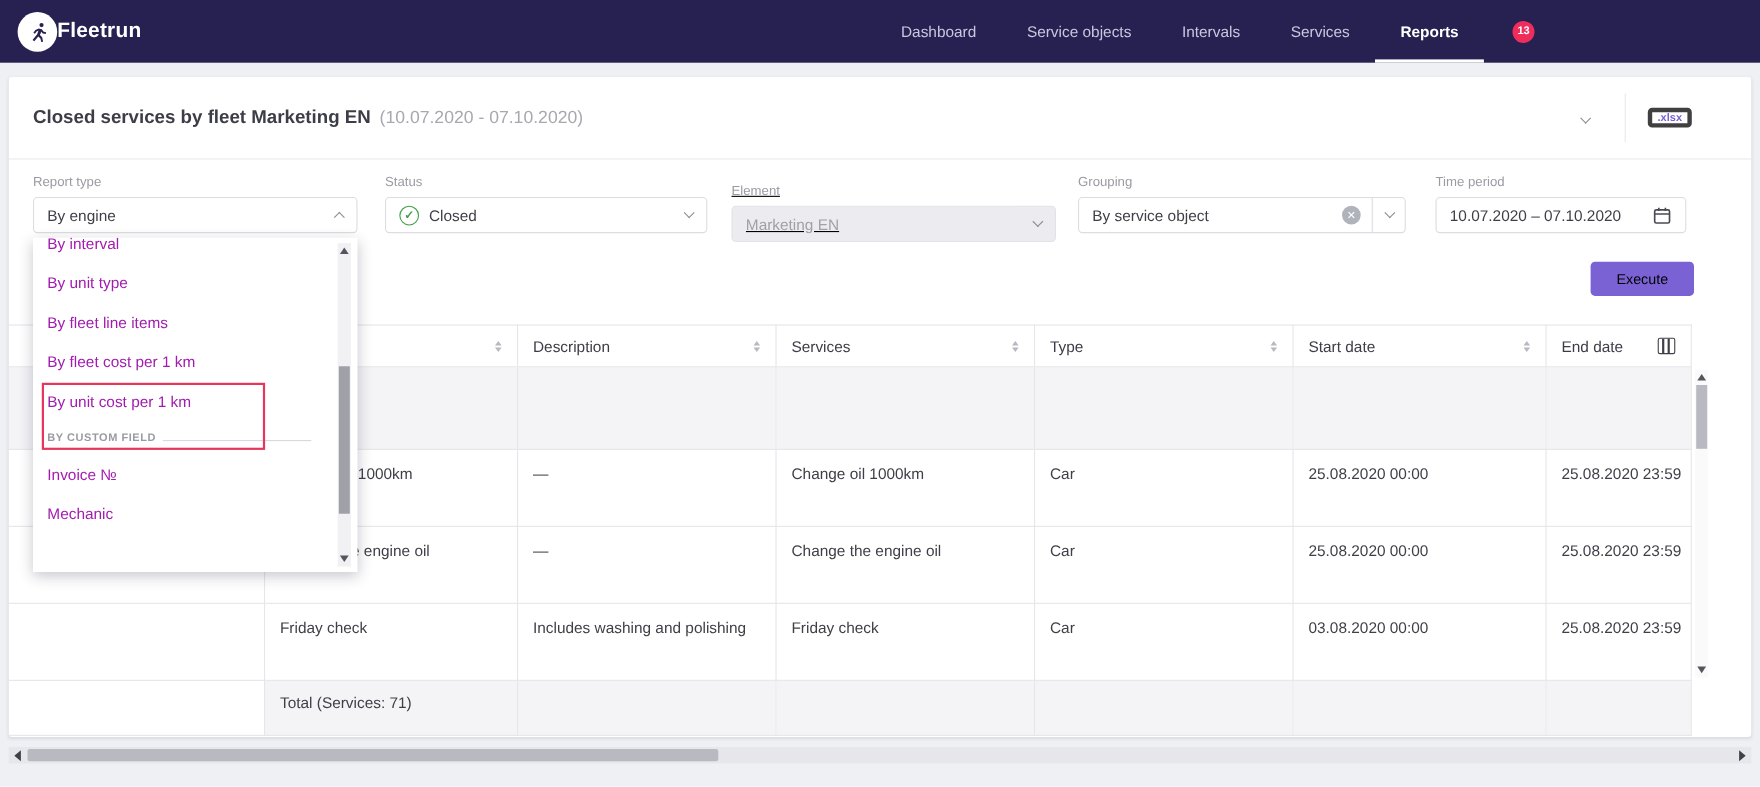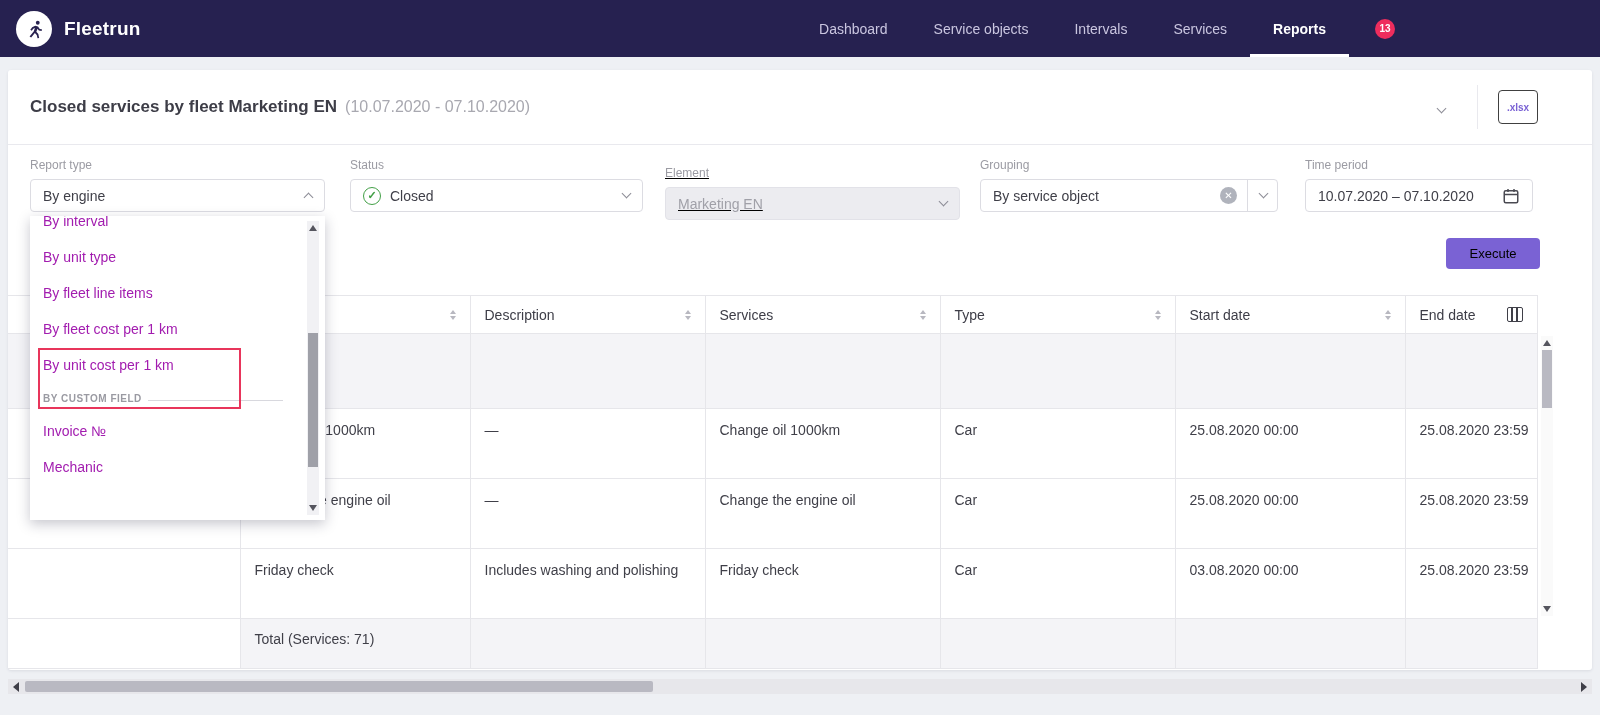"Fleetrun" .brand-wrap { gap: 12px -> none }
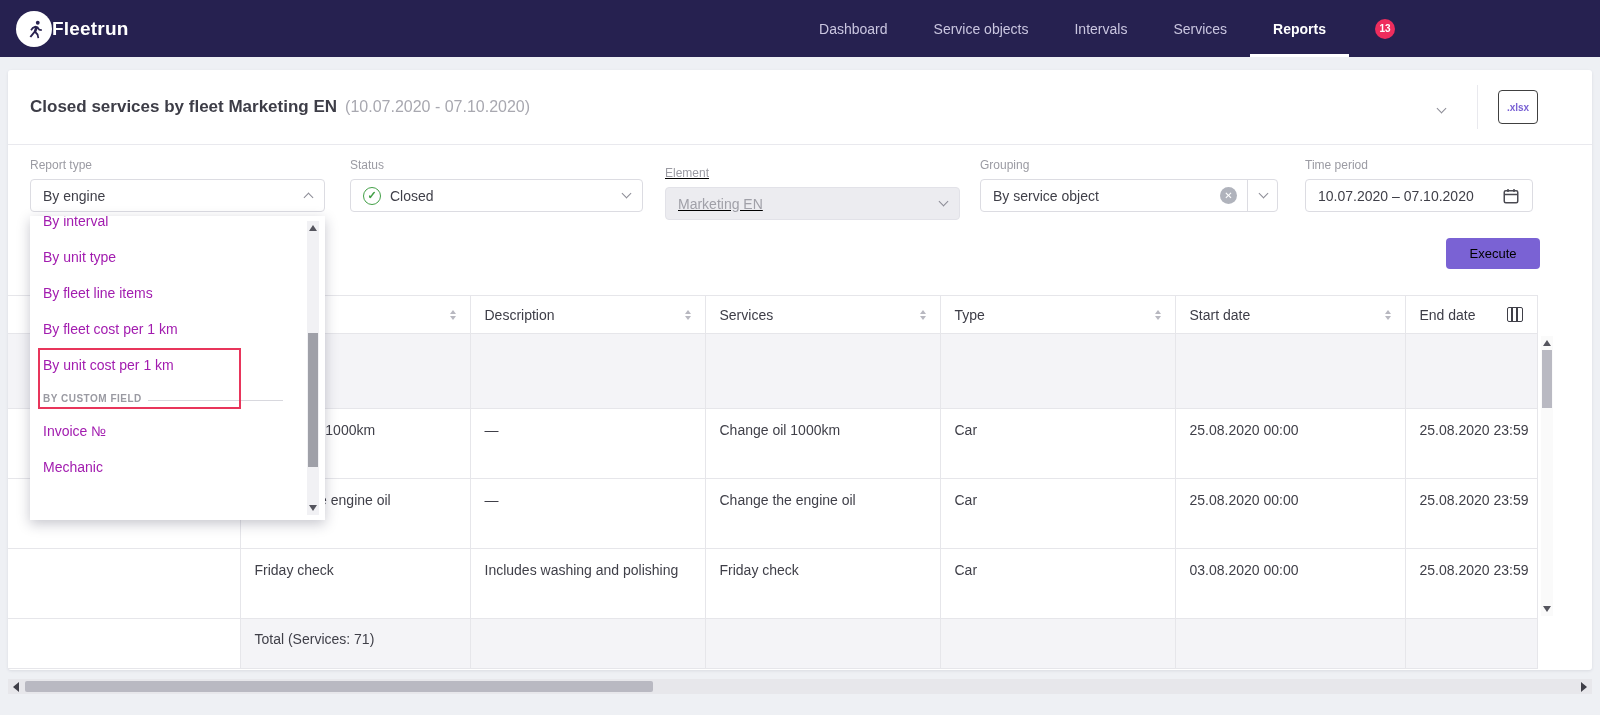".xlsx" .xlsx-btn { border: 1px solid #404040 -> 4px solid #404040; height: 34px -> 18px }
